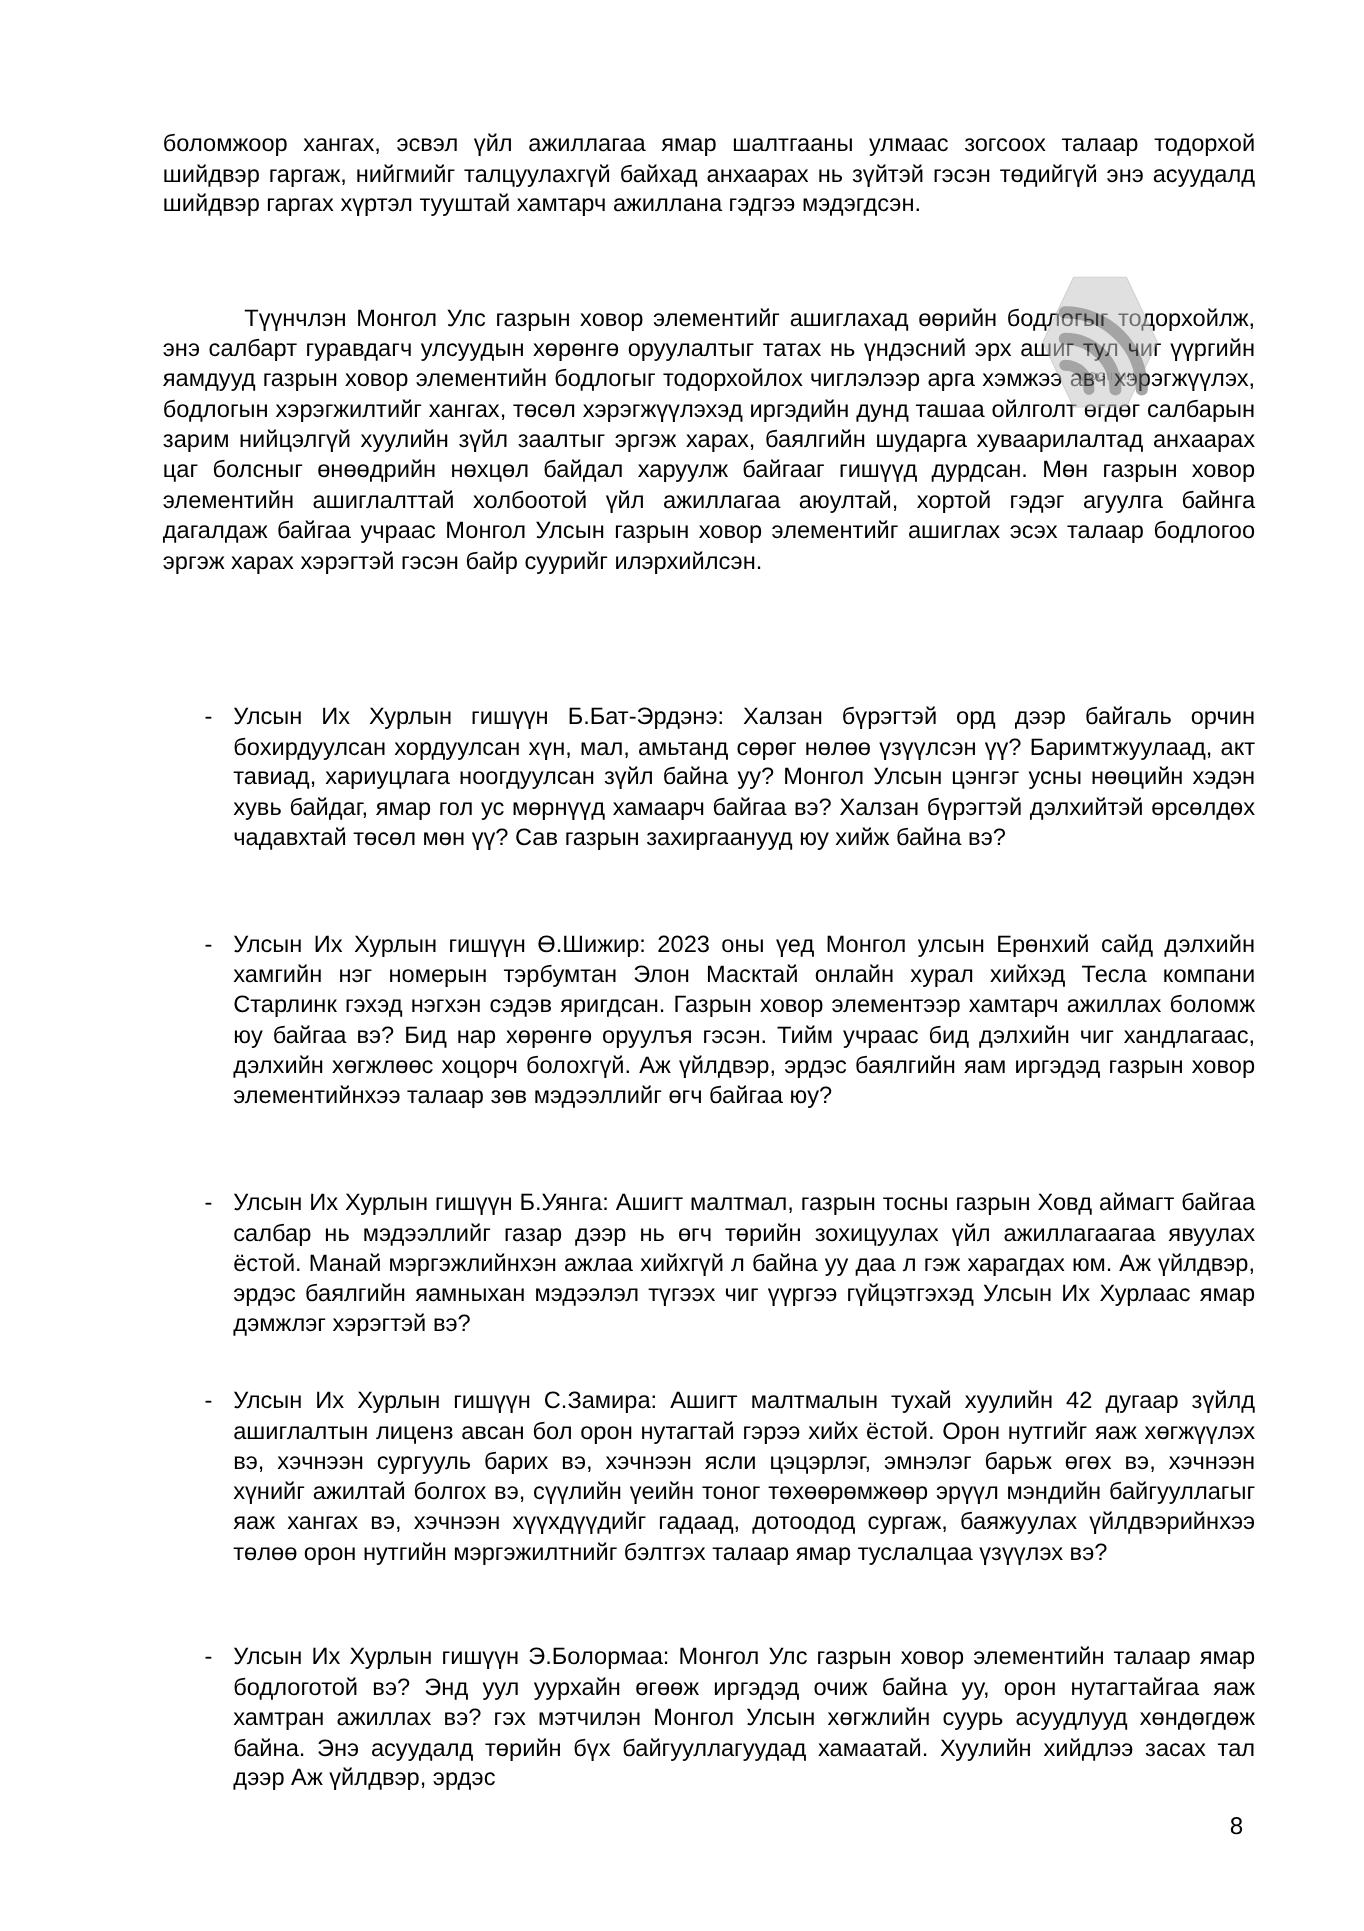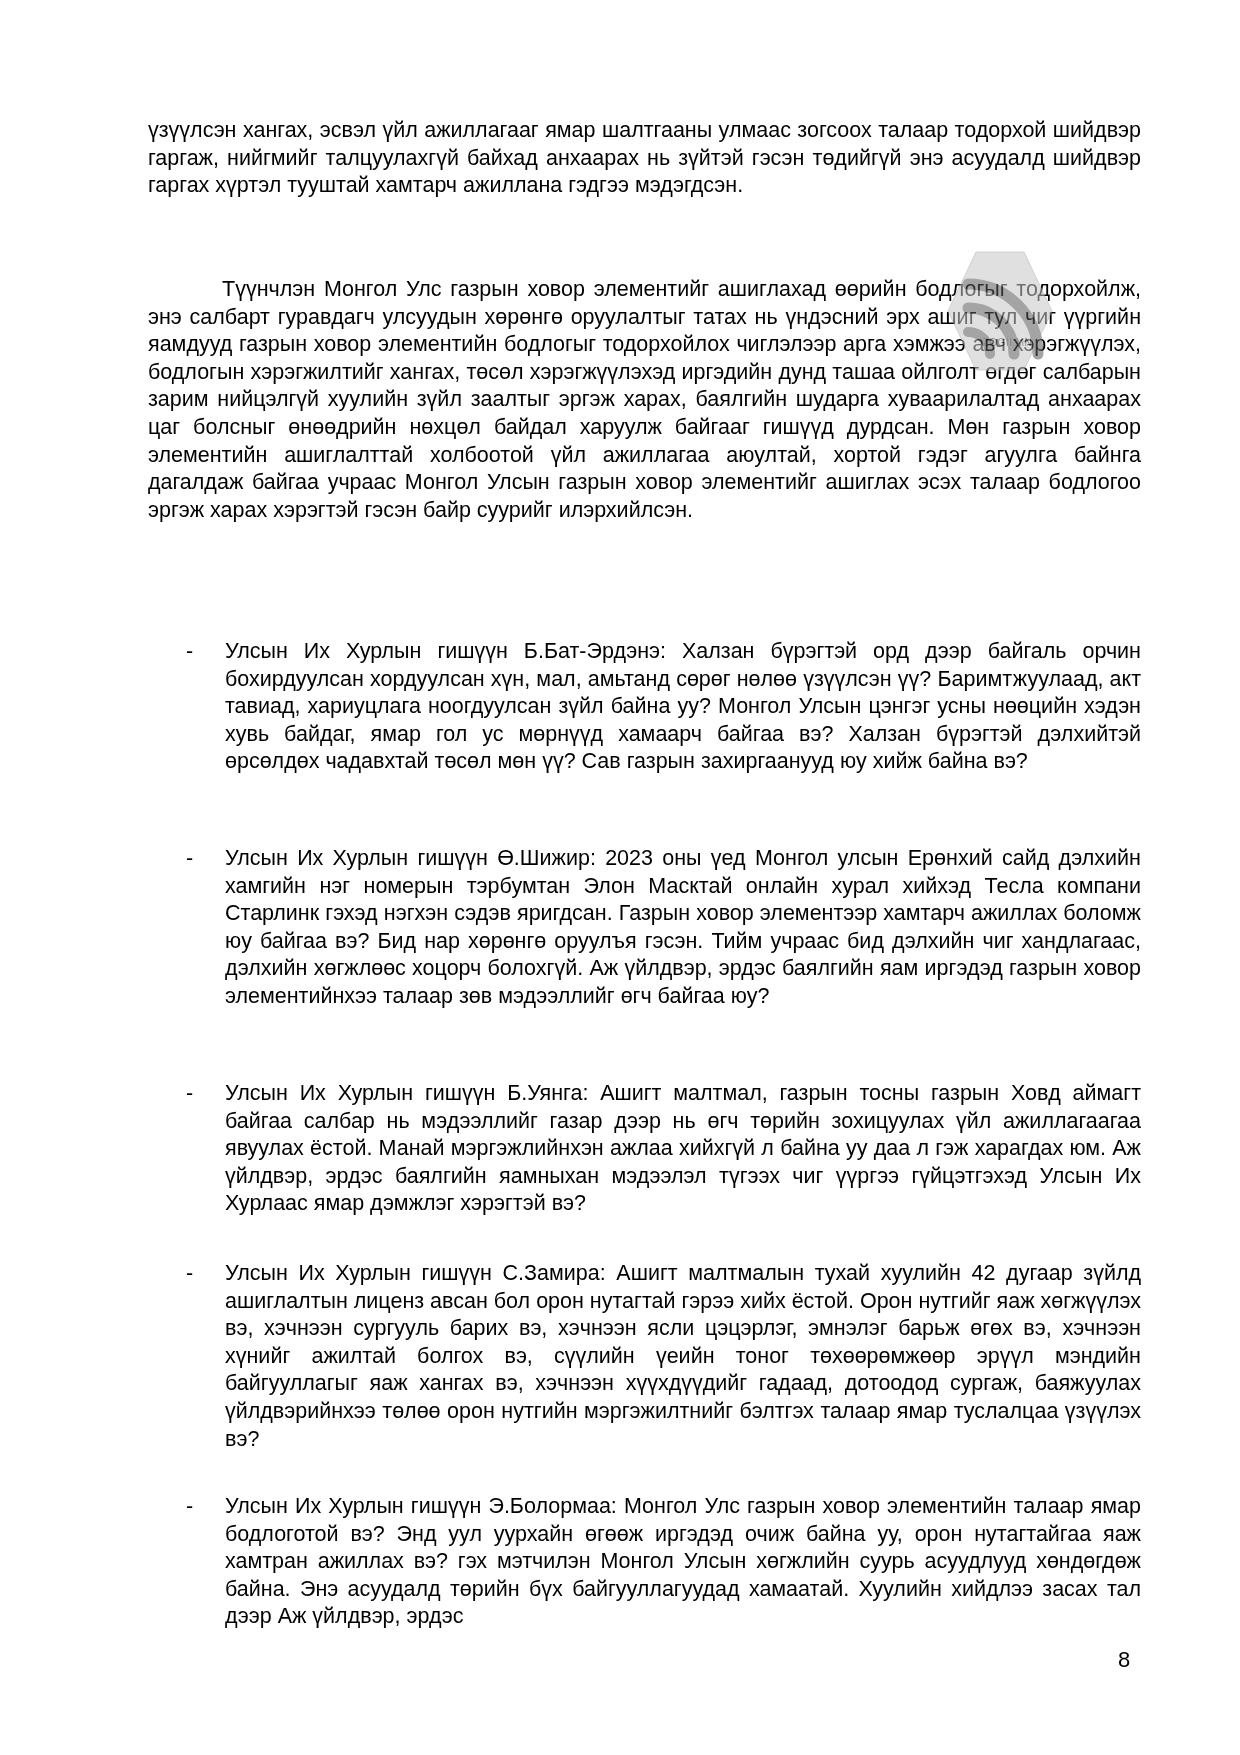"үзүүлсэн хангах, эсвэл үйл ажиллагааг" p.para { text: үзүүлсэн хангах, эсвэл үйл ажиллагааг -> боломжоор хангах, эсвэл үйл ажиллагаа }
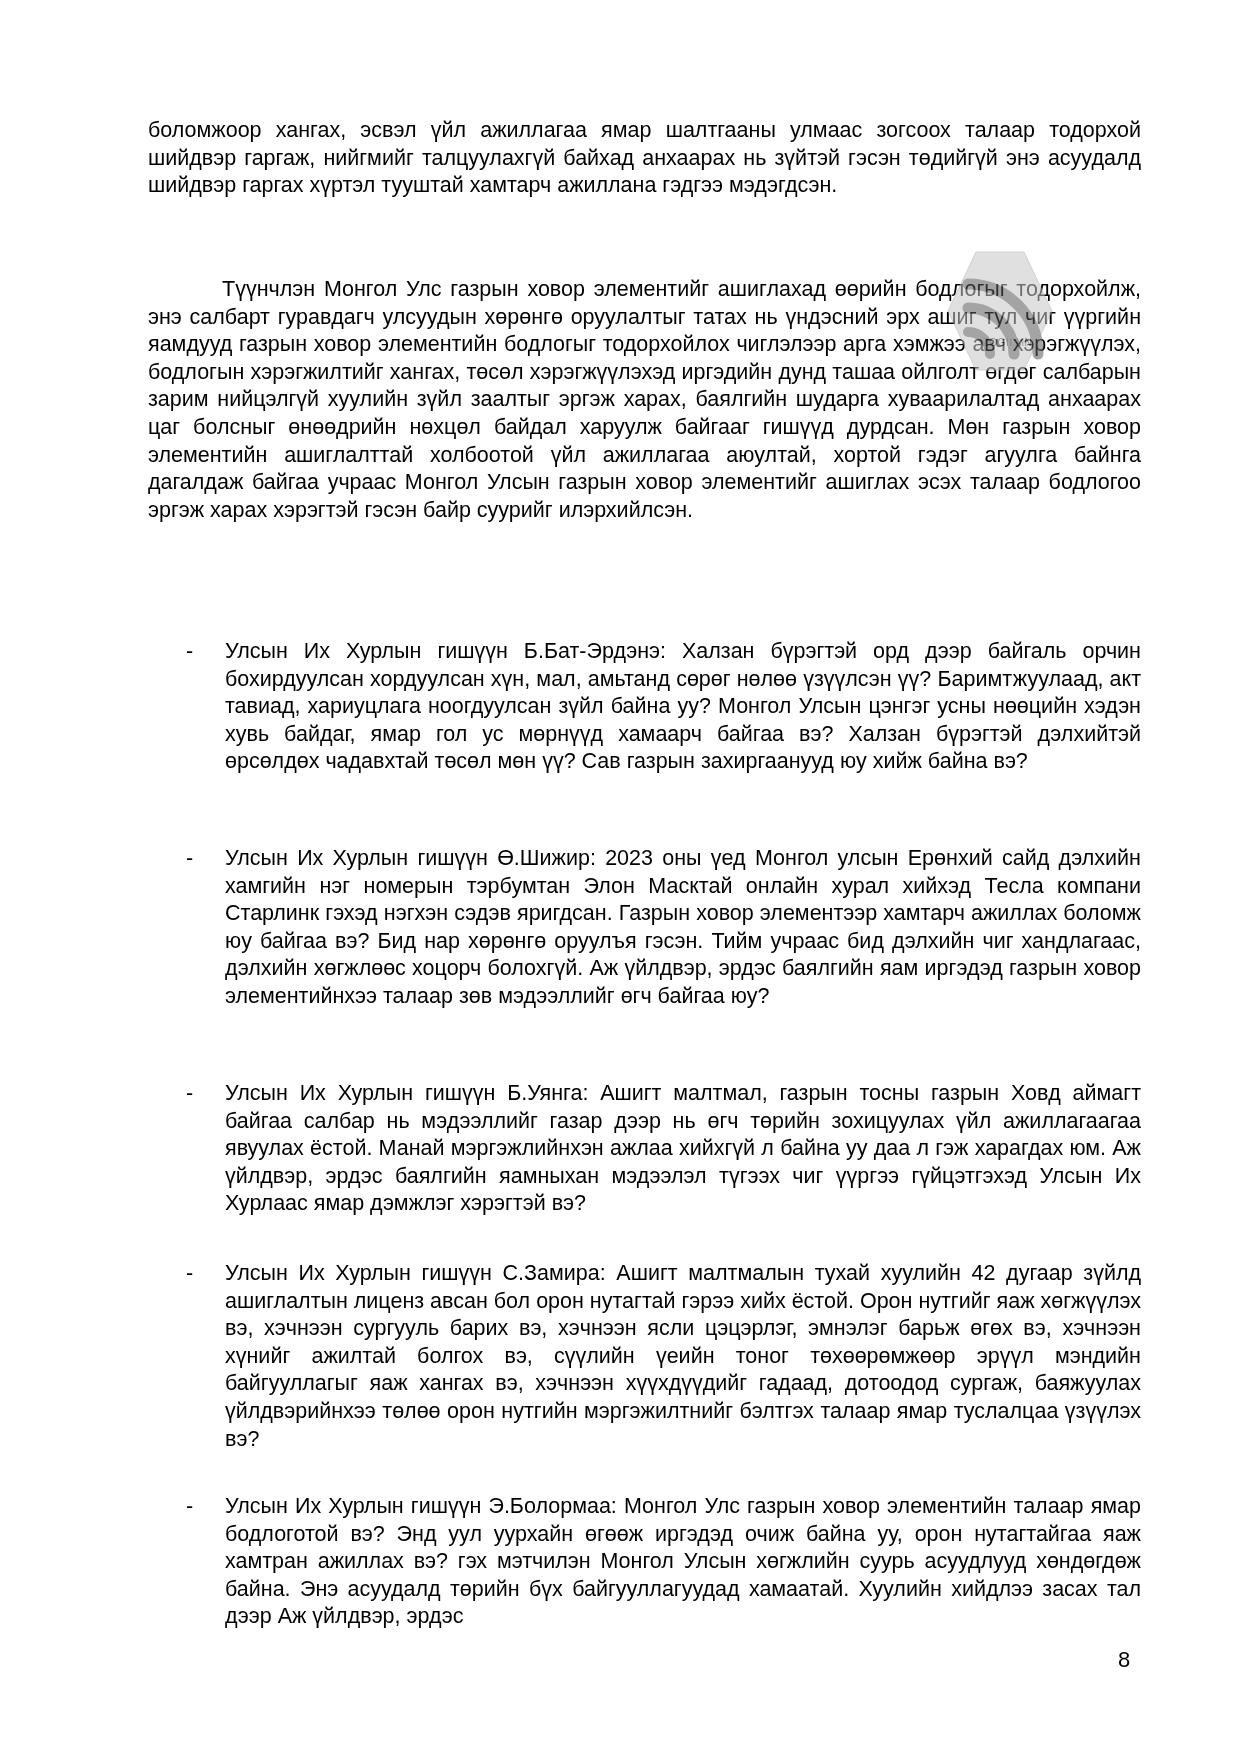"Улсын Их Хурлын гишүүн Б.Бат-Эрдэнэ:" .bullet .btext { margin-left: 39px -> 26px }
